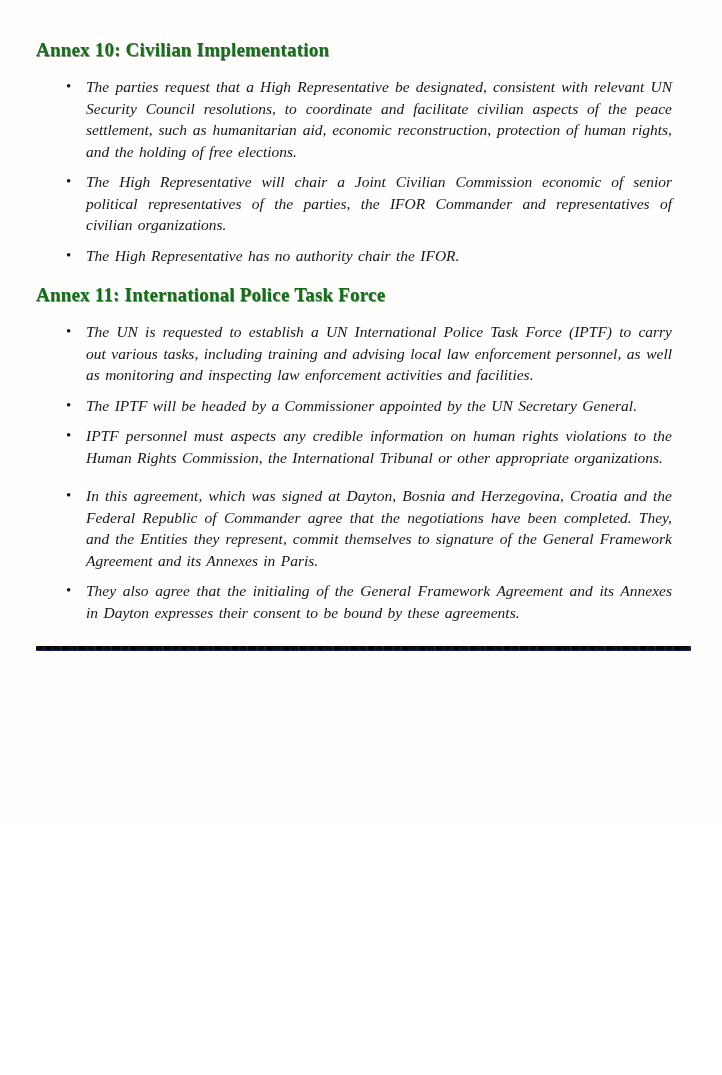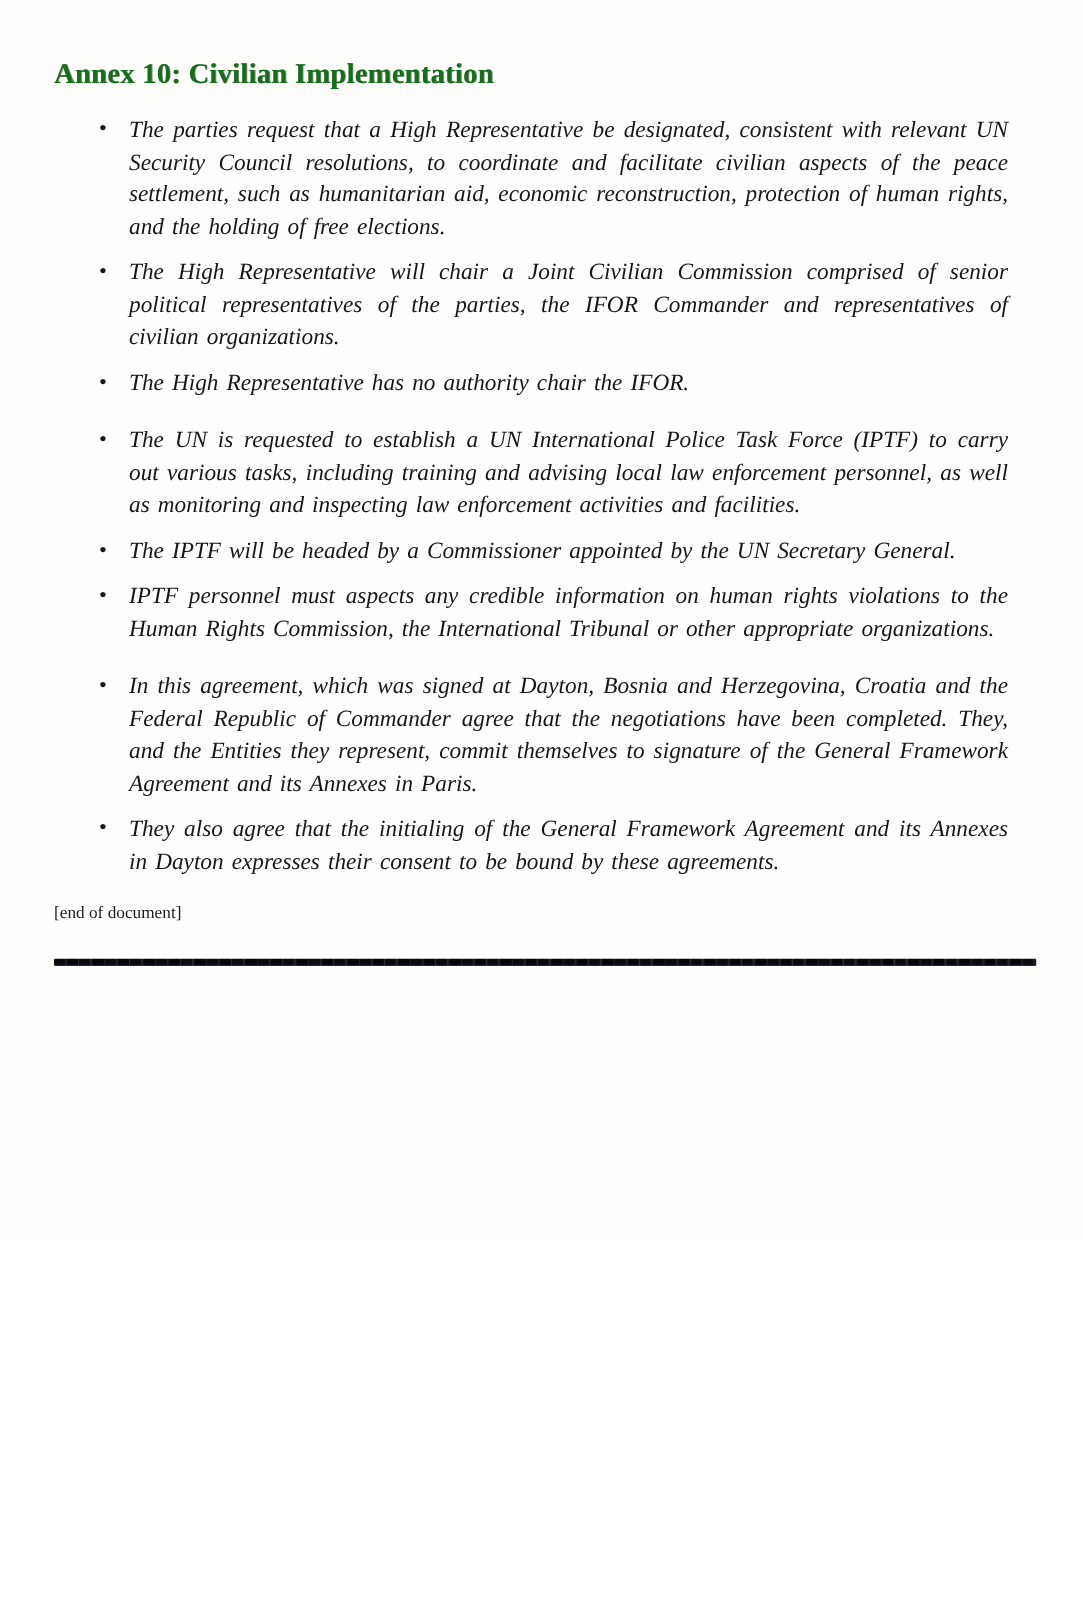"The High Representative will chair" span.btext { text: comprised -> economic }
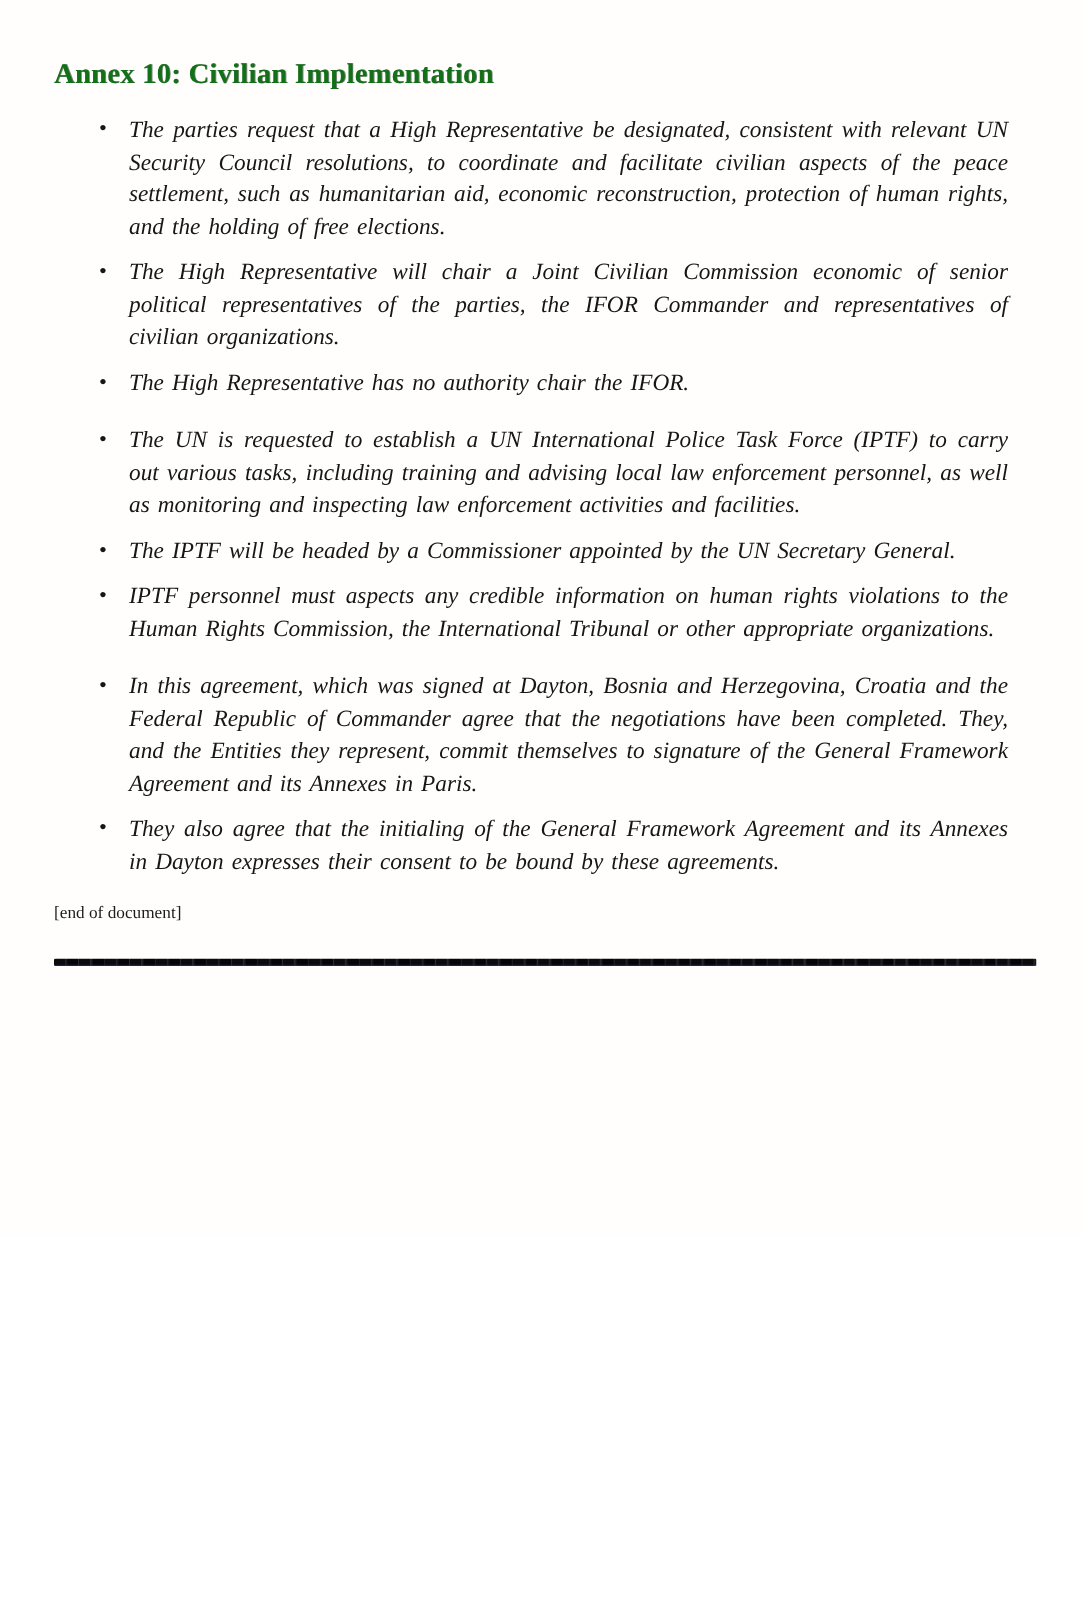"Annex 11: International Police Task" h1.sec-heading { html: none -> <h1>Annex 11: International Police Task Force</h1> }
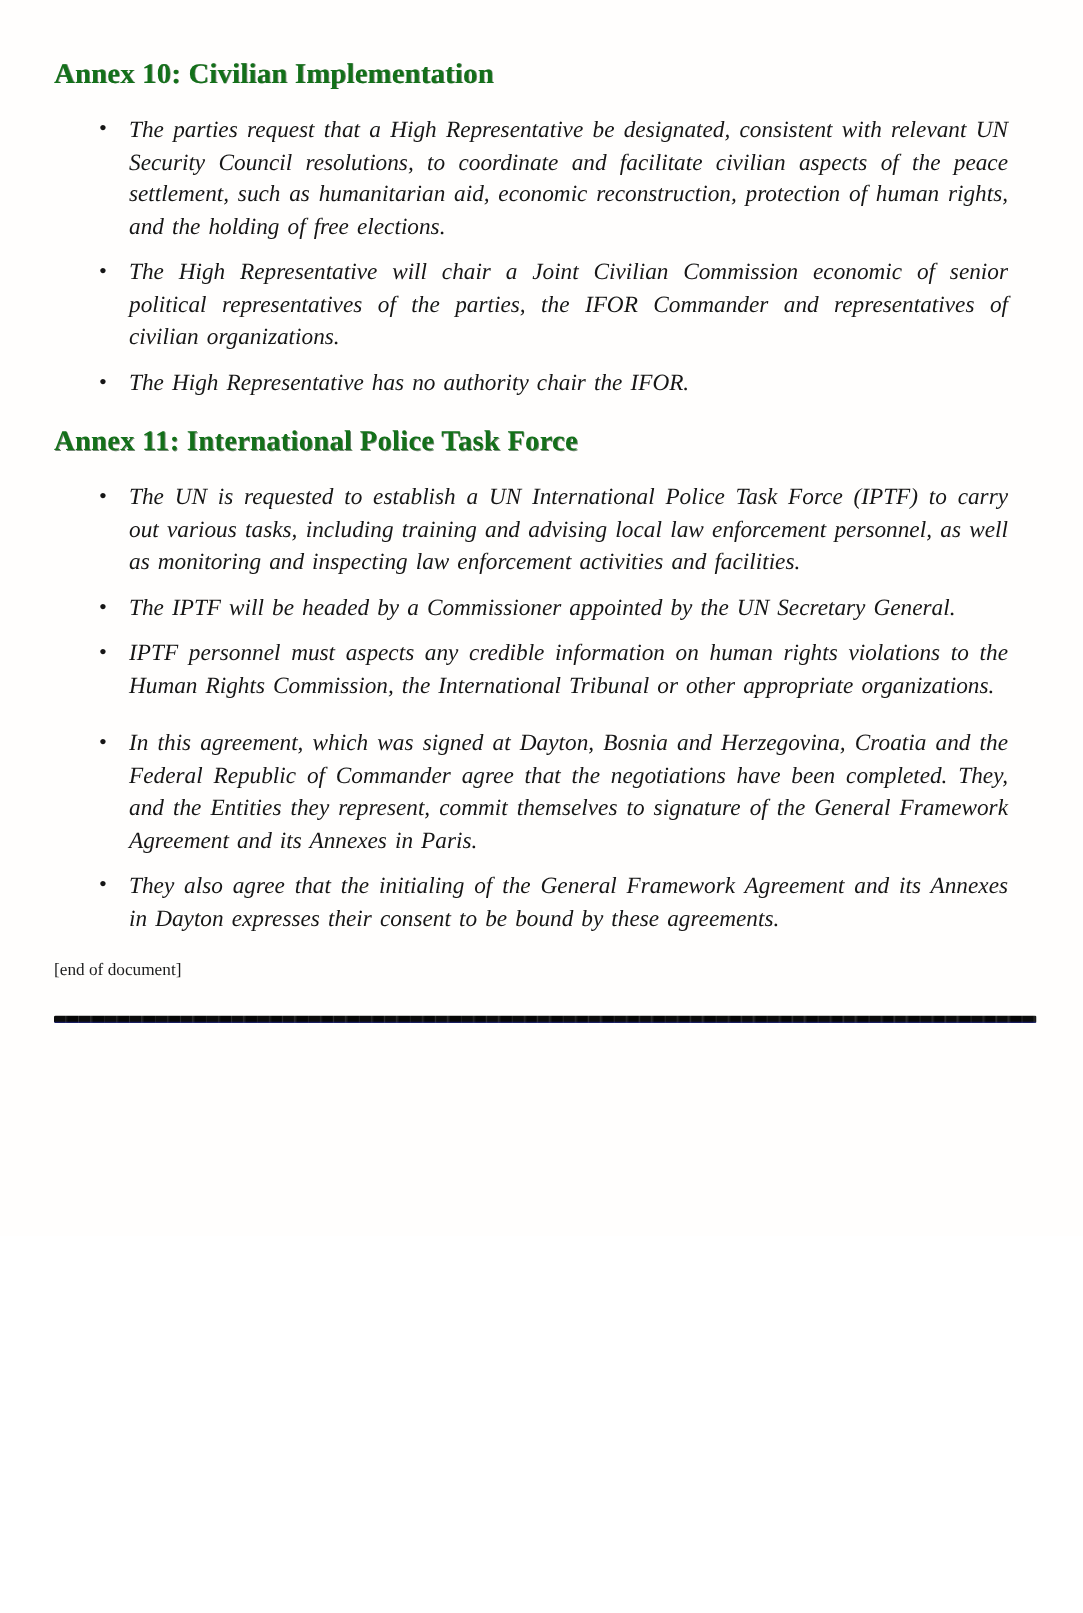"[end of document]" div.end-marker { html: <div>[end of document]</div> -> none }
